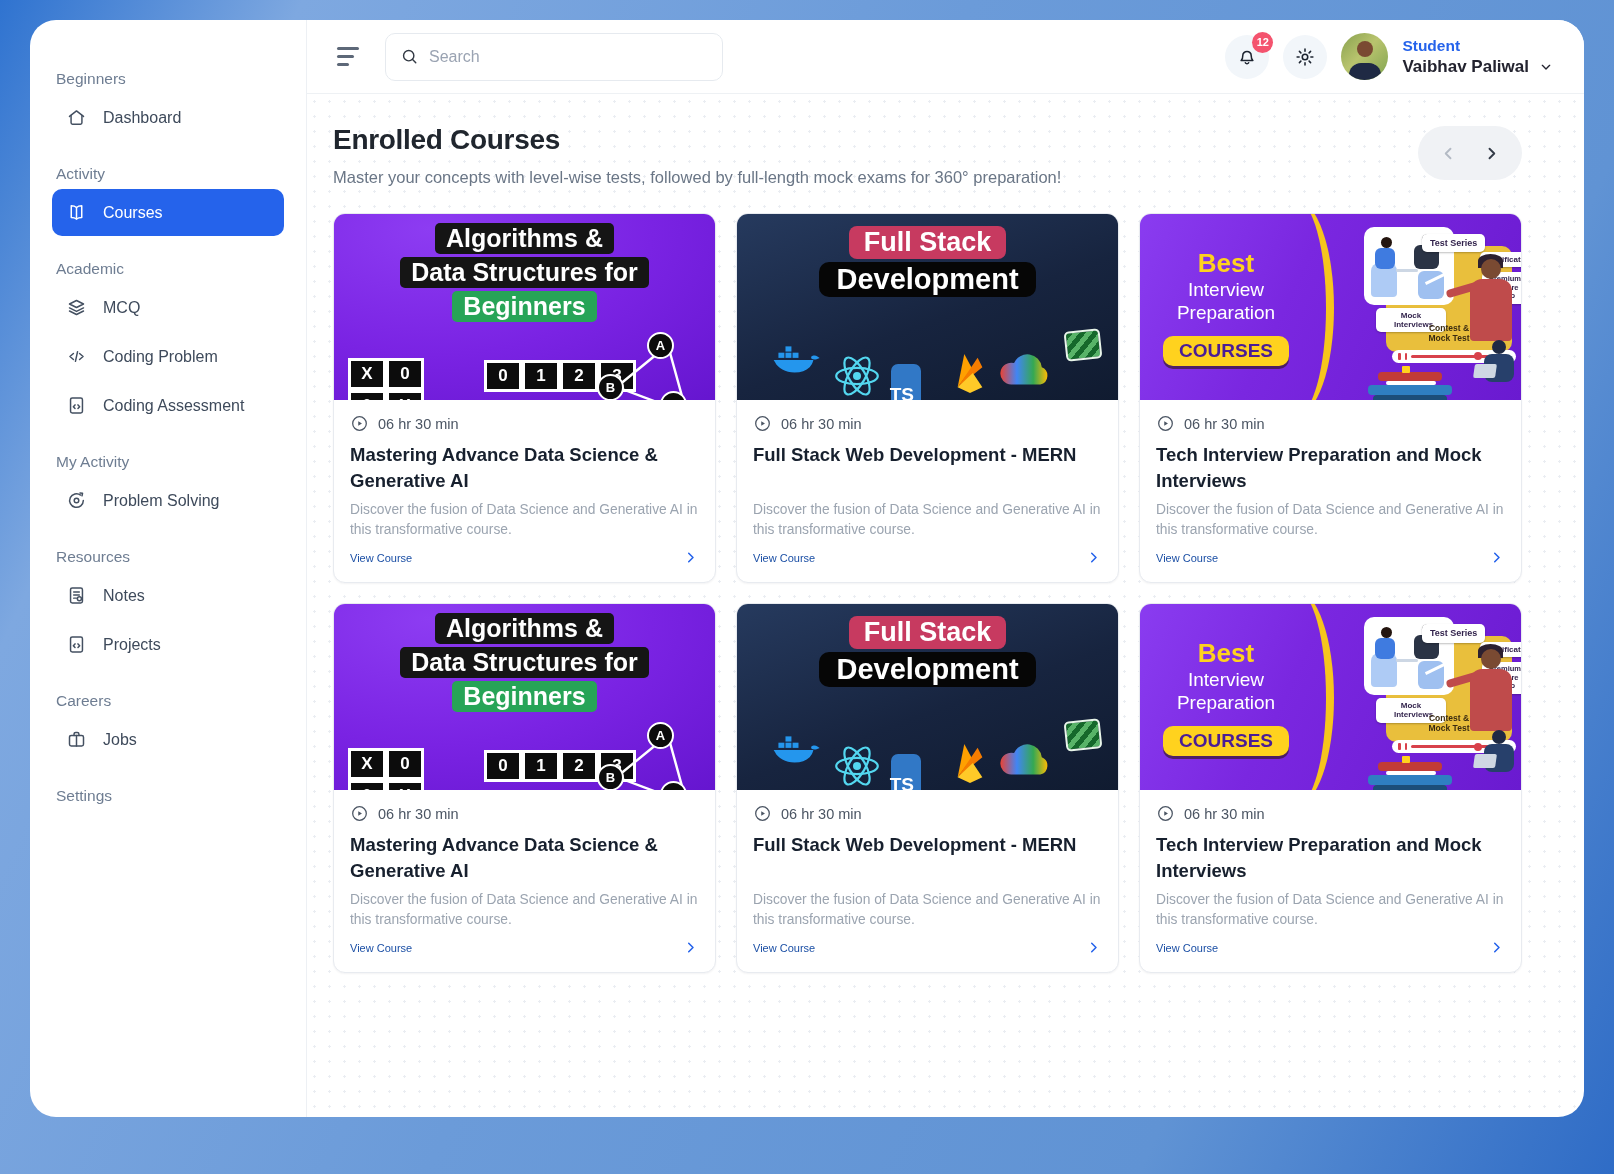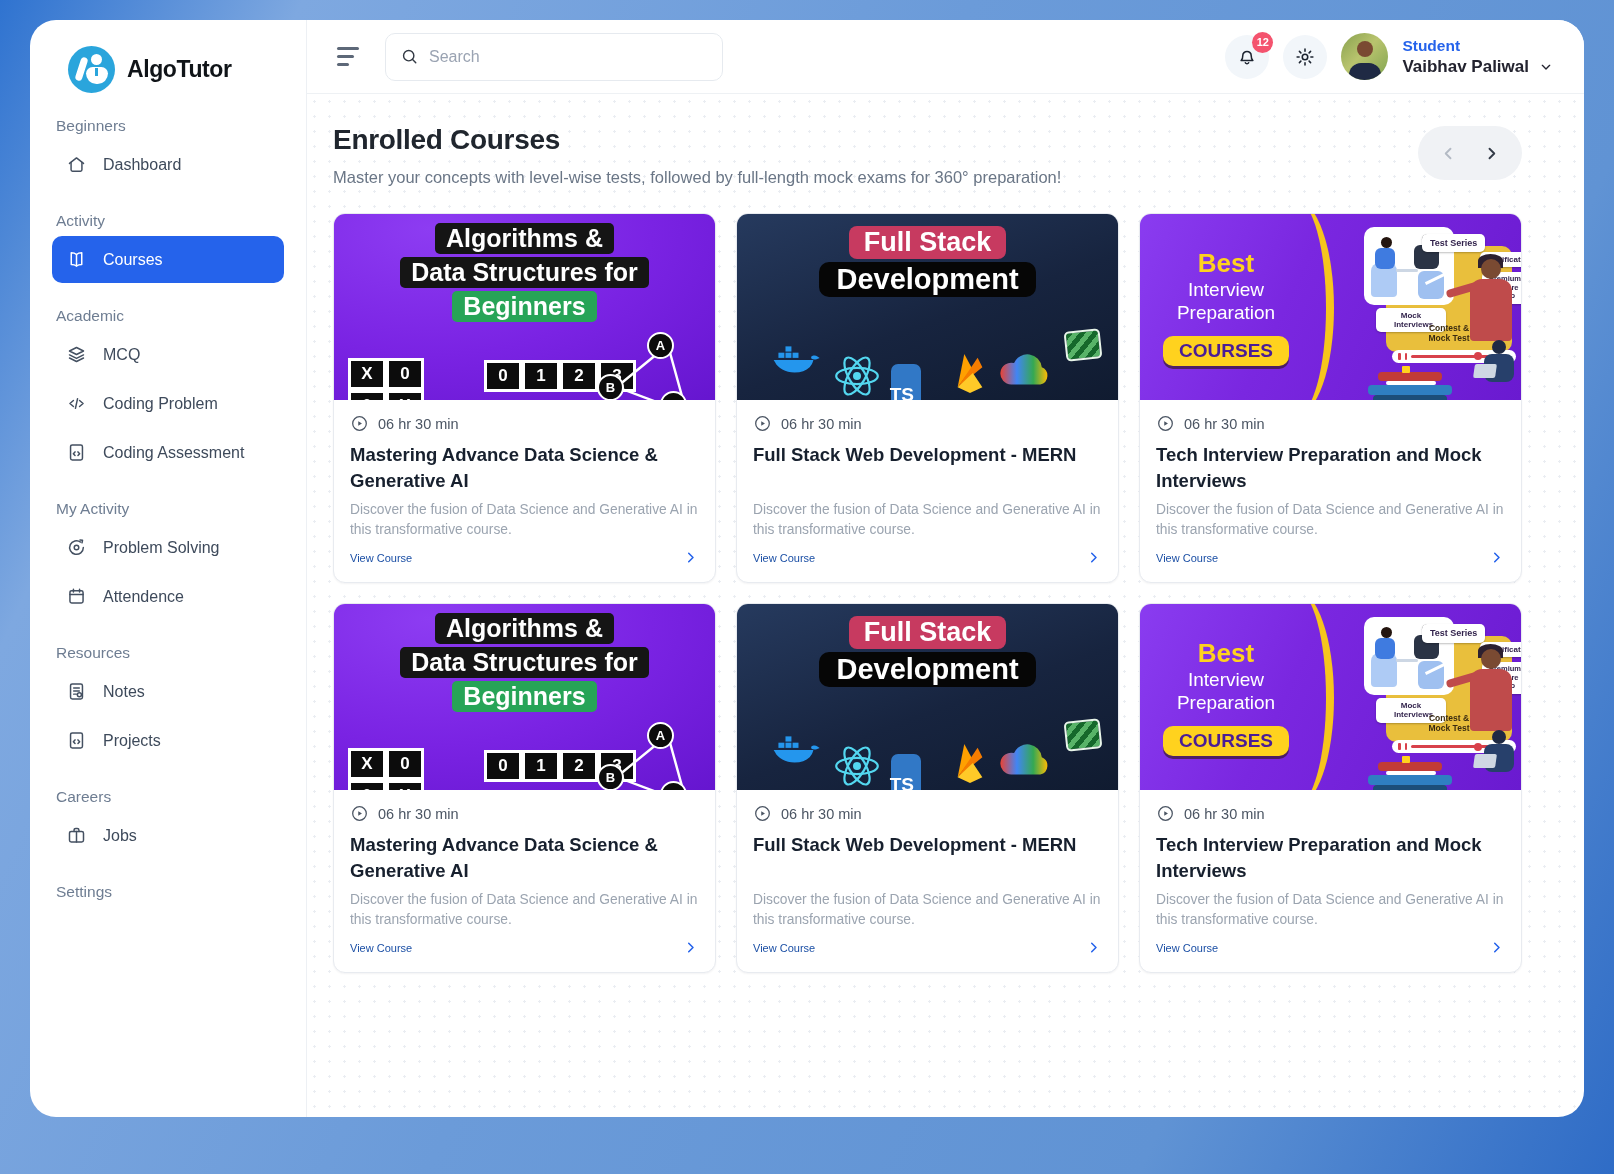"AlgoTutor" div.logo-row { html: <div> <div> <div></div> <div></div> <div></div> <div></div> </div> <div>AlgoTutor</div> </div> -> none }
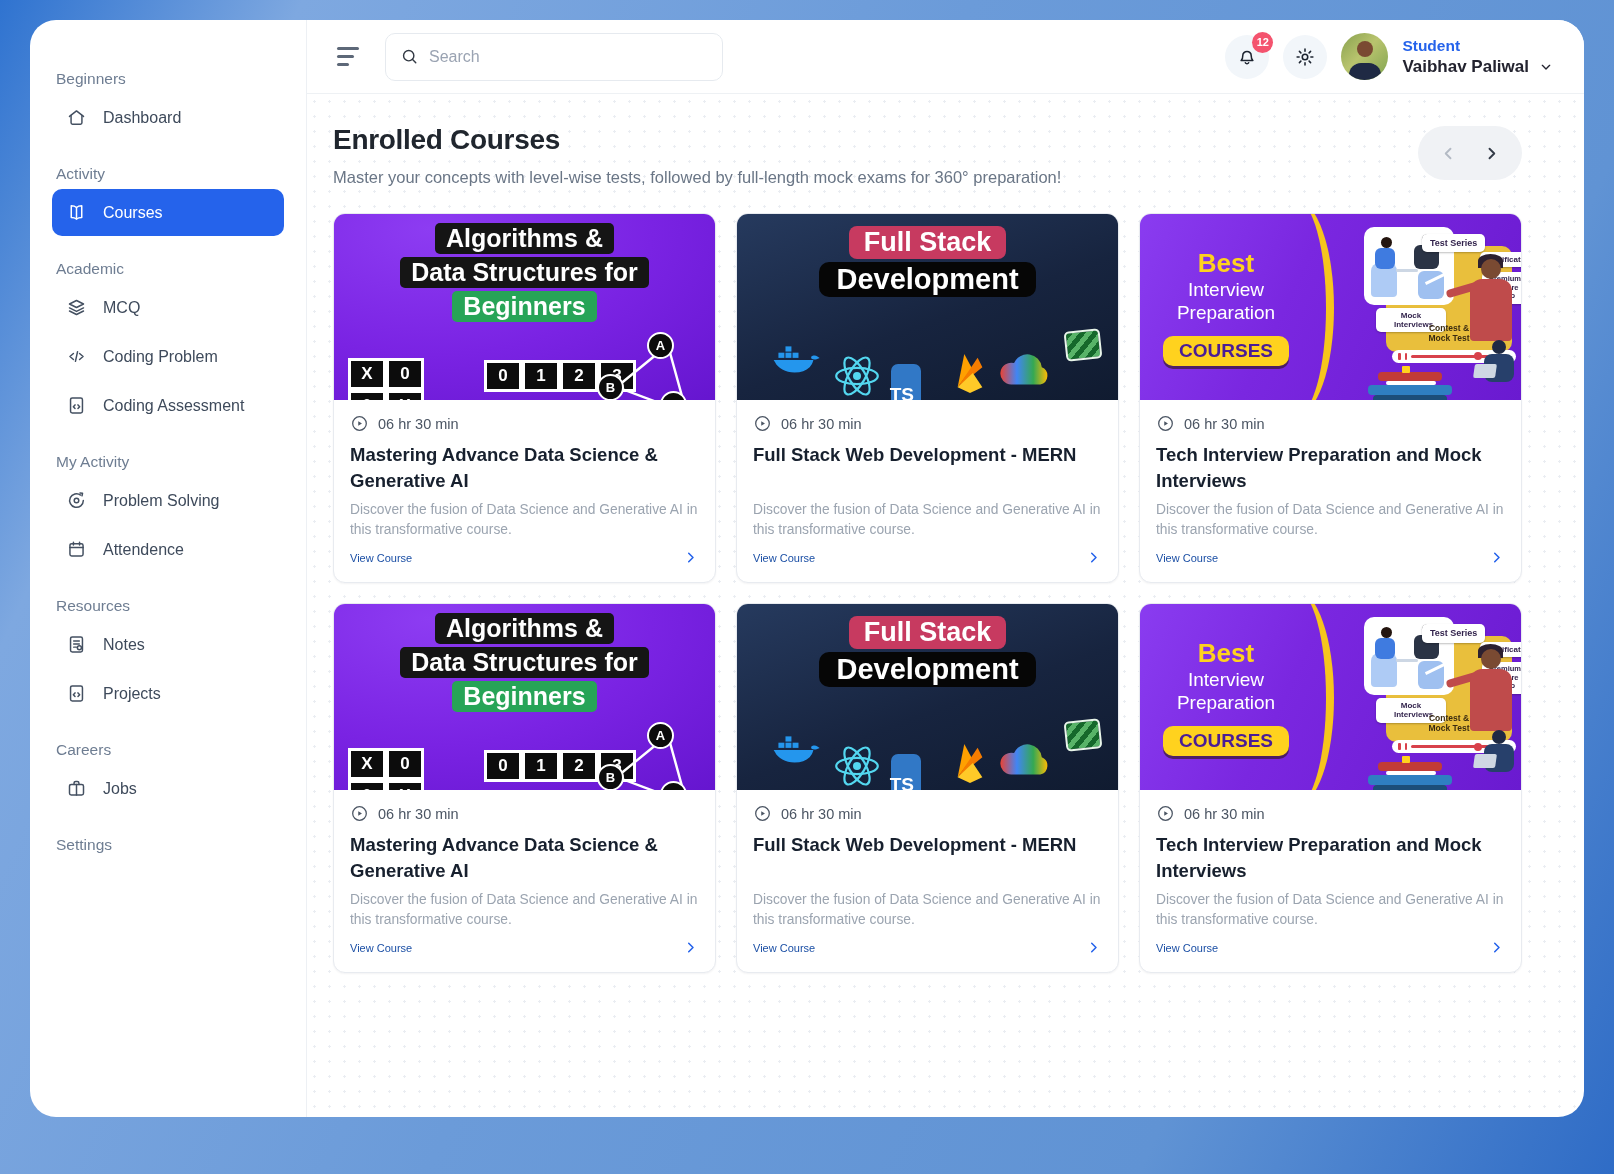"Attendence" div.nav-item { html: <div> <svg> <rect></rect> <path></path> </svg> <span>Attendence</span> </div> -> none }
